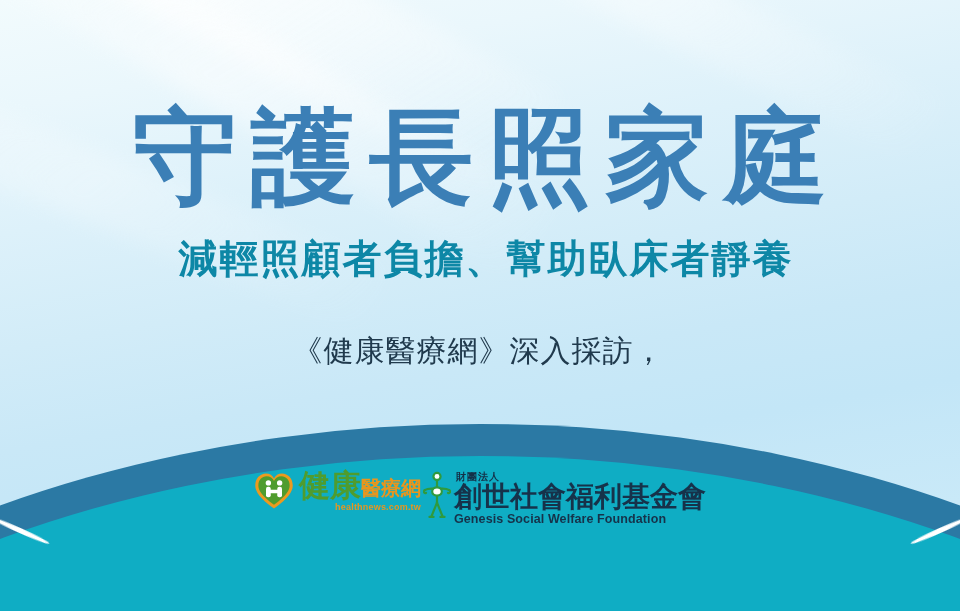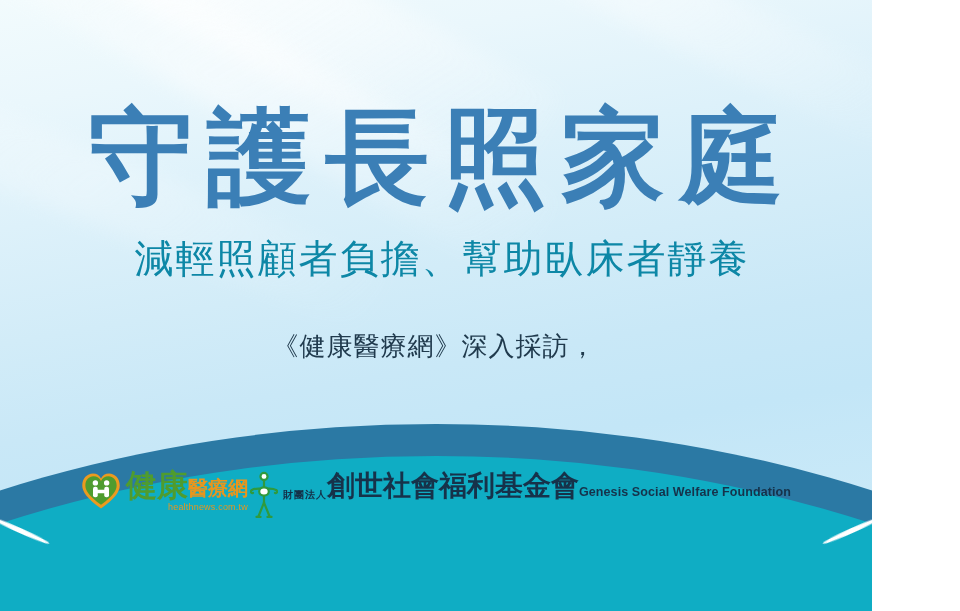"守護長照家庭" #banner { width: 872px -> 960px }
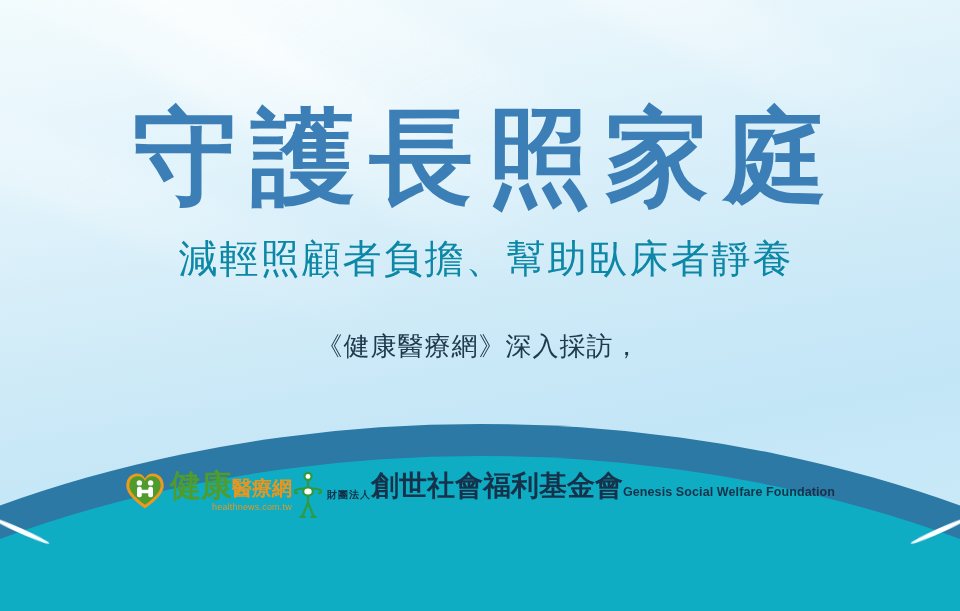"減輕照顧者負擔、幫助臥床者靜養" .subhead { font-weight: normal -> bold }
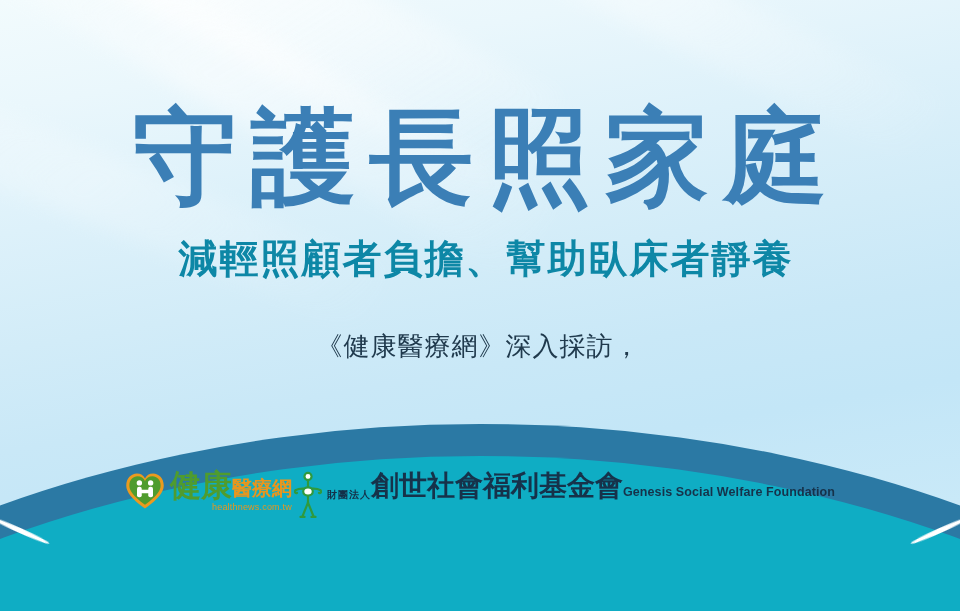"《健康醫療網》深入採訪，" .body-copy { font-size: 26px -> 30px }
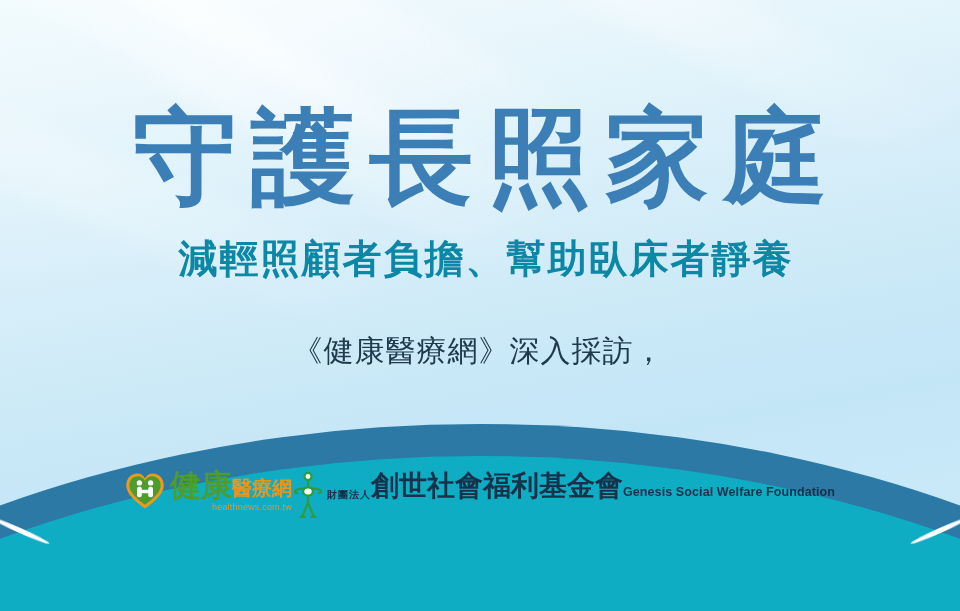"財團法人" .gn-text { align-items: flex-end -> flex-start; flex-direction: row -> column }
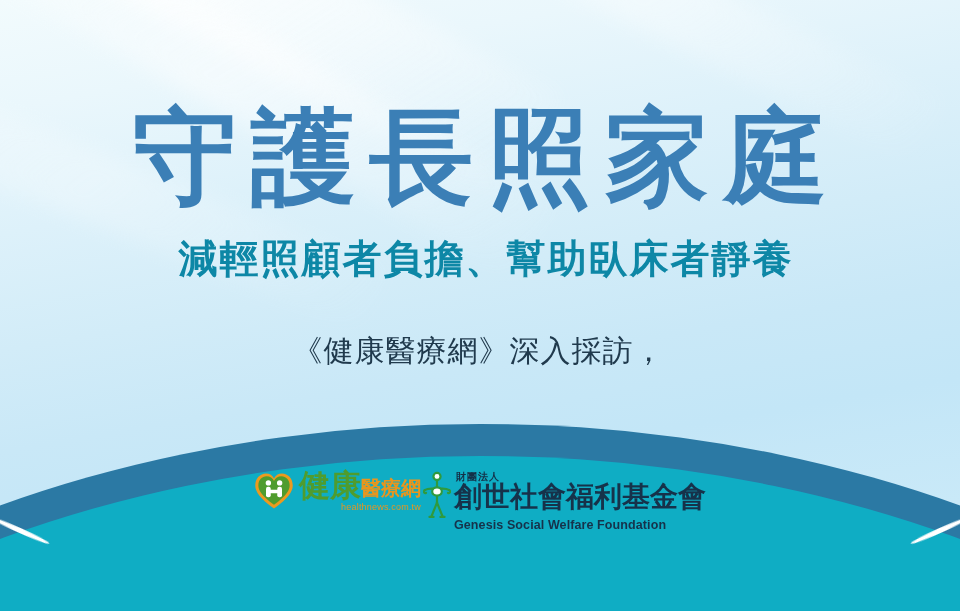"healthnews.com.tw" .hn-url { font-weight: normal -> bold }
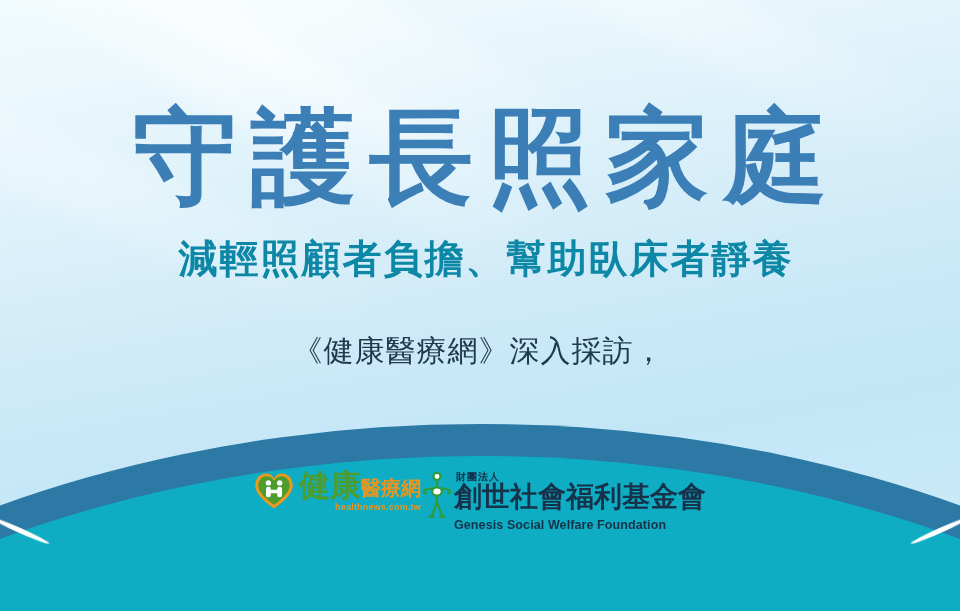"Genesis Social Welfare Foundation" .gn-en { margin-top: 7px -> 1px }
